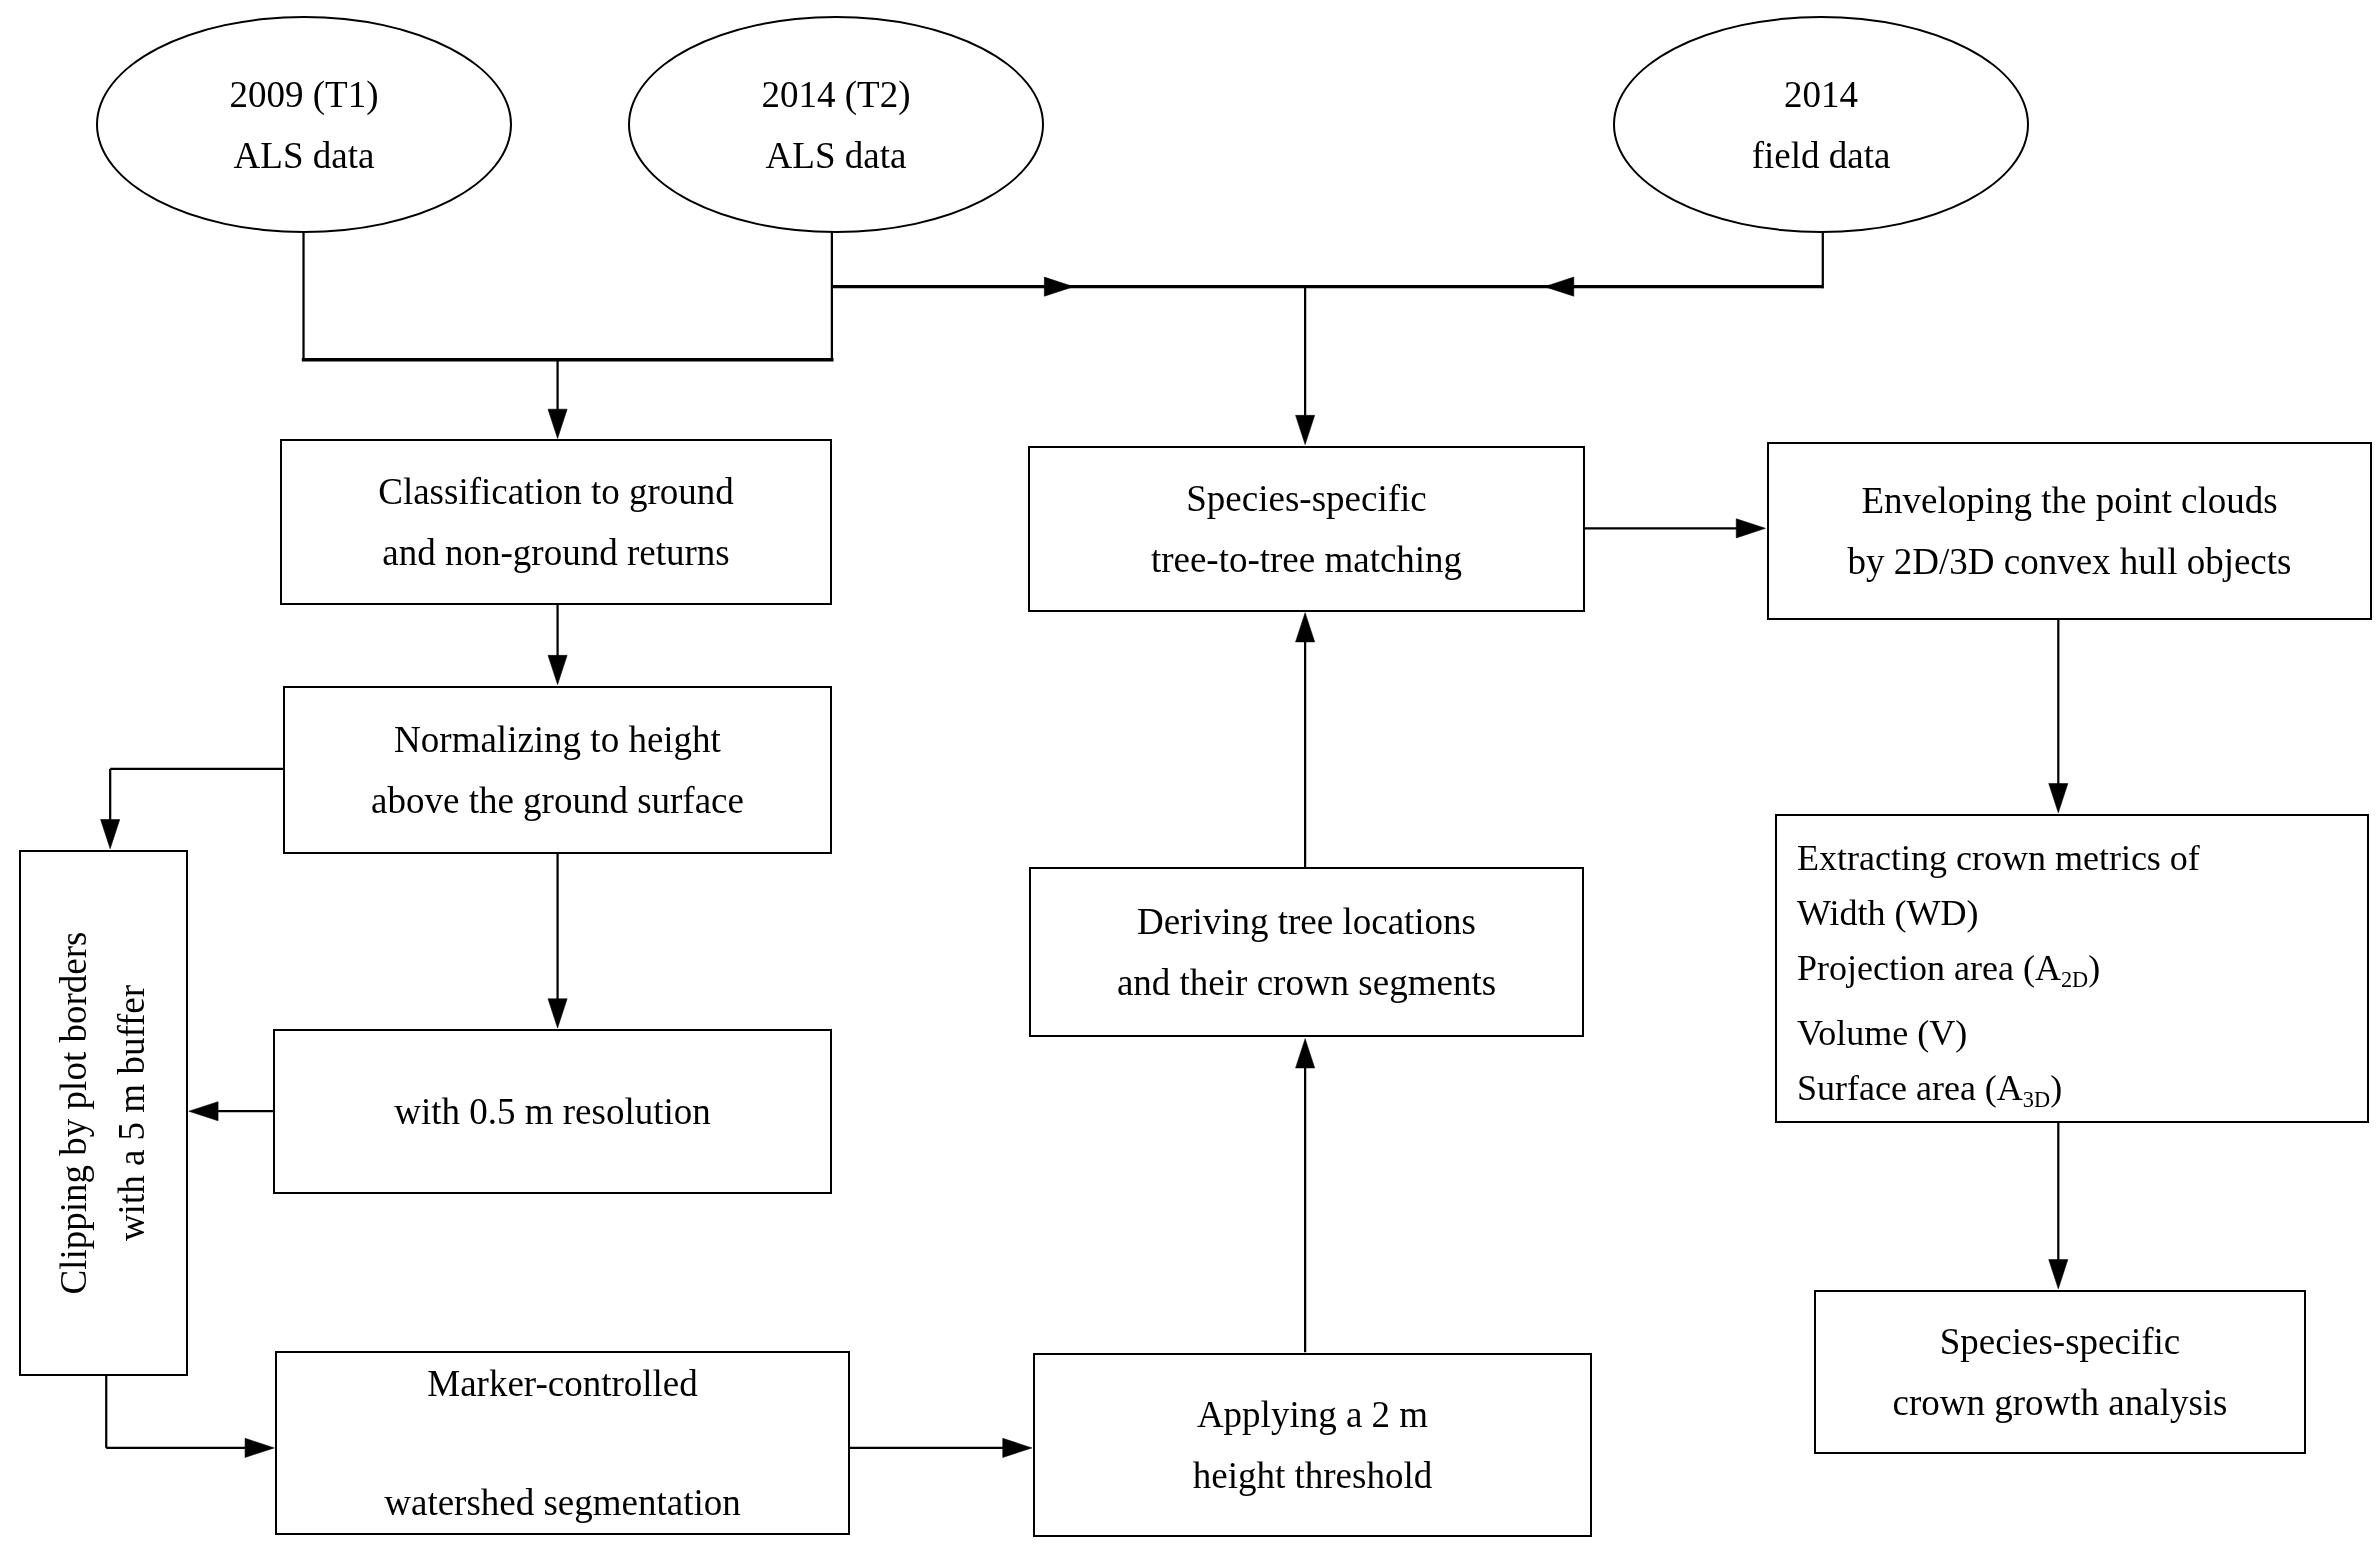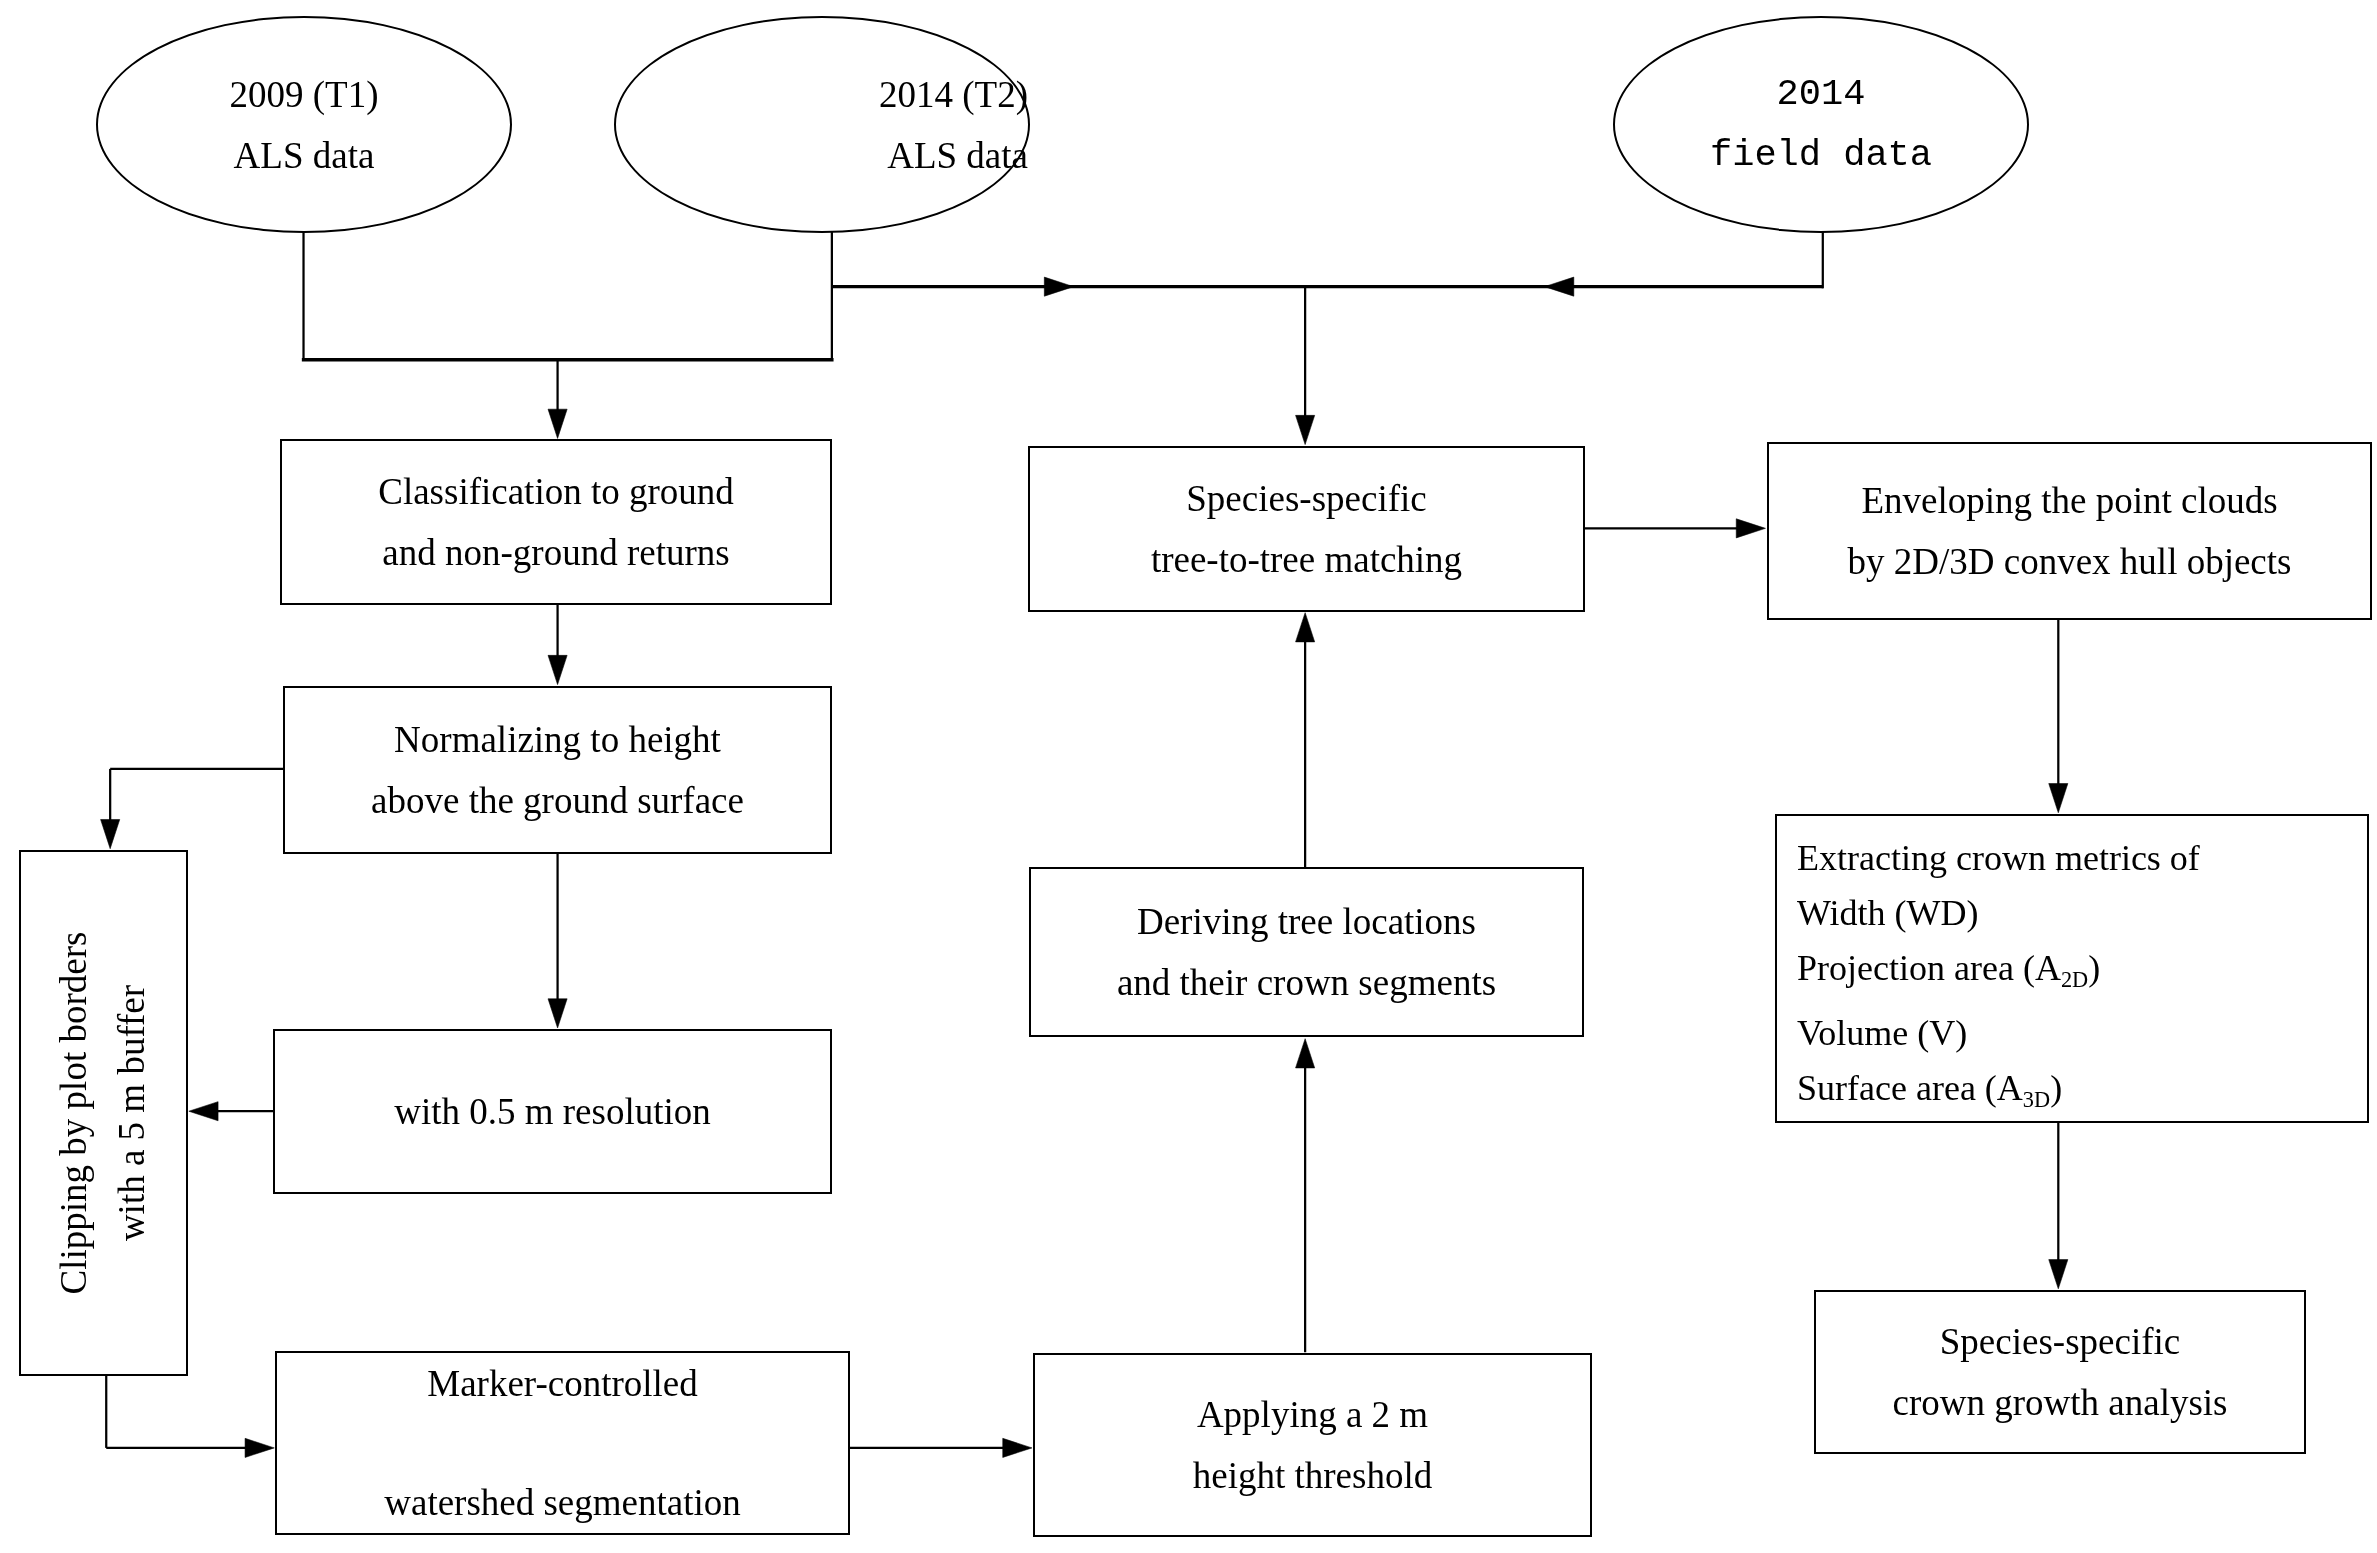"2014 (T2)" div.node { align-items: flex-end -> none; left: 614px -> 628px }
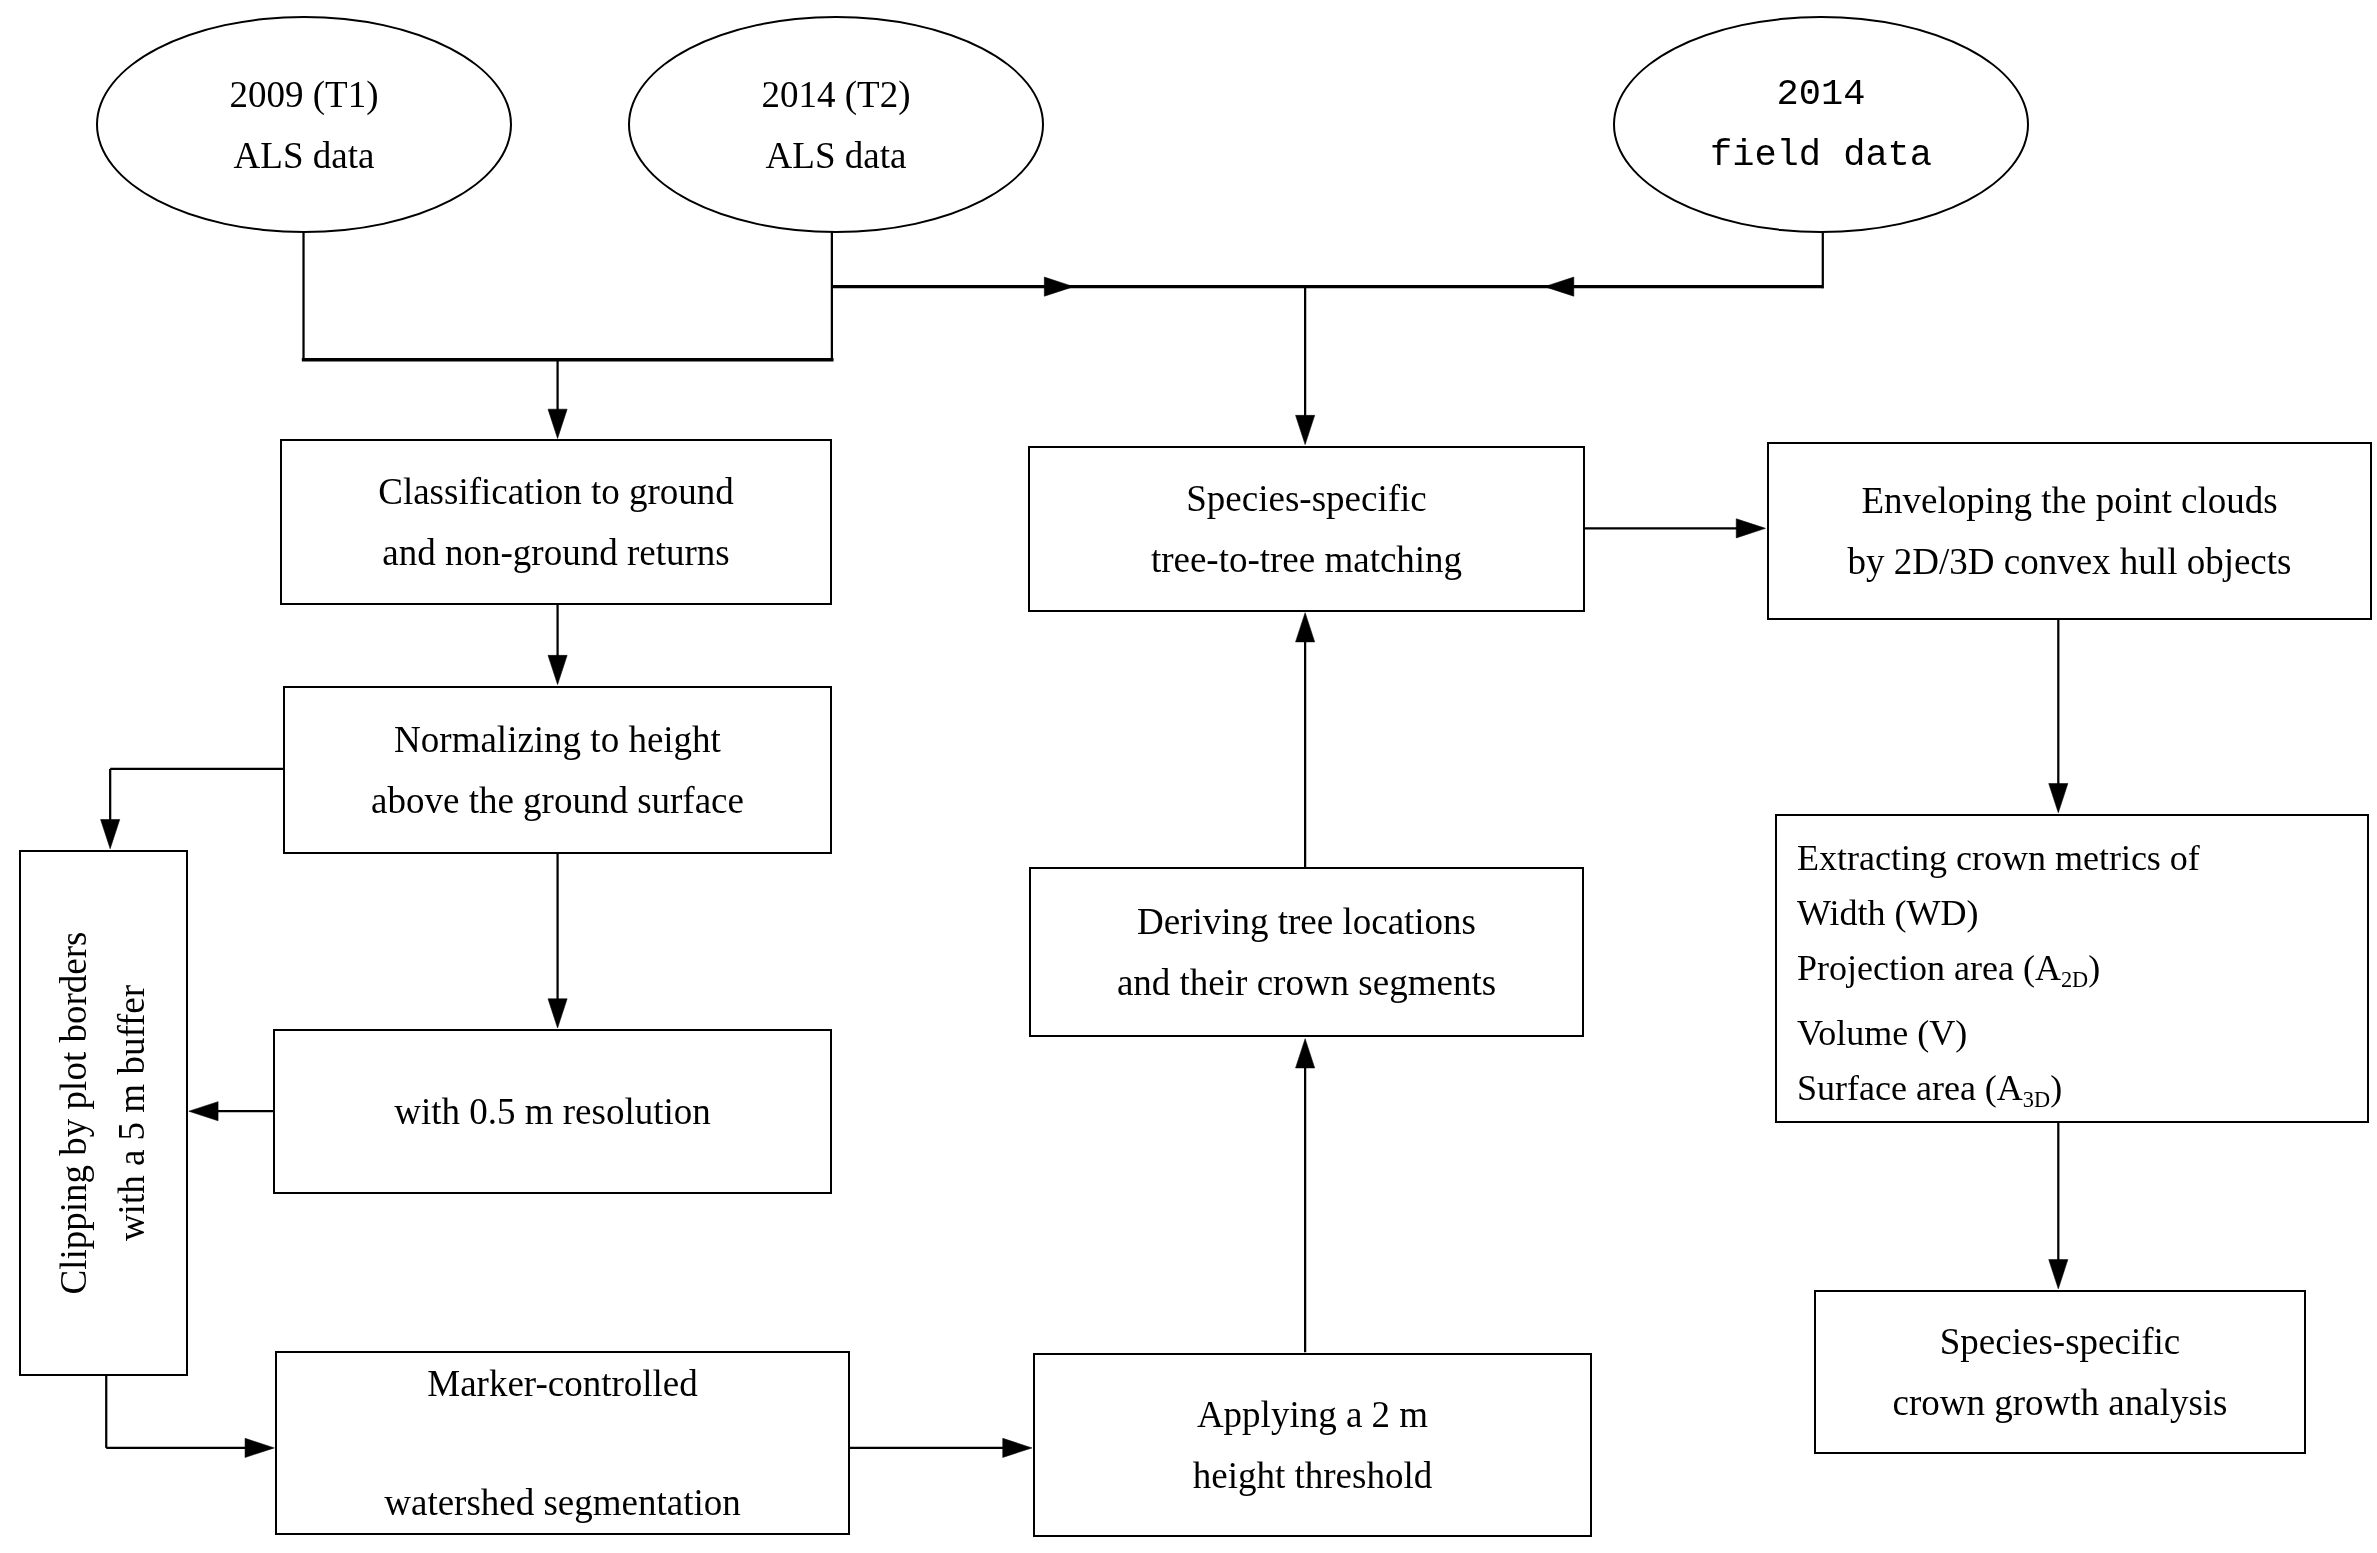"2014" div.node { font-family: Liberation Mono, monospace -> none }
